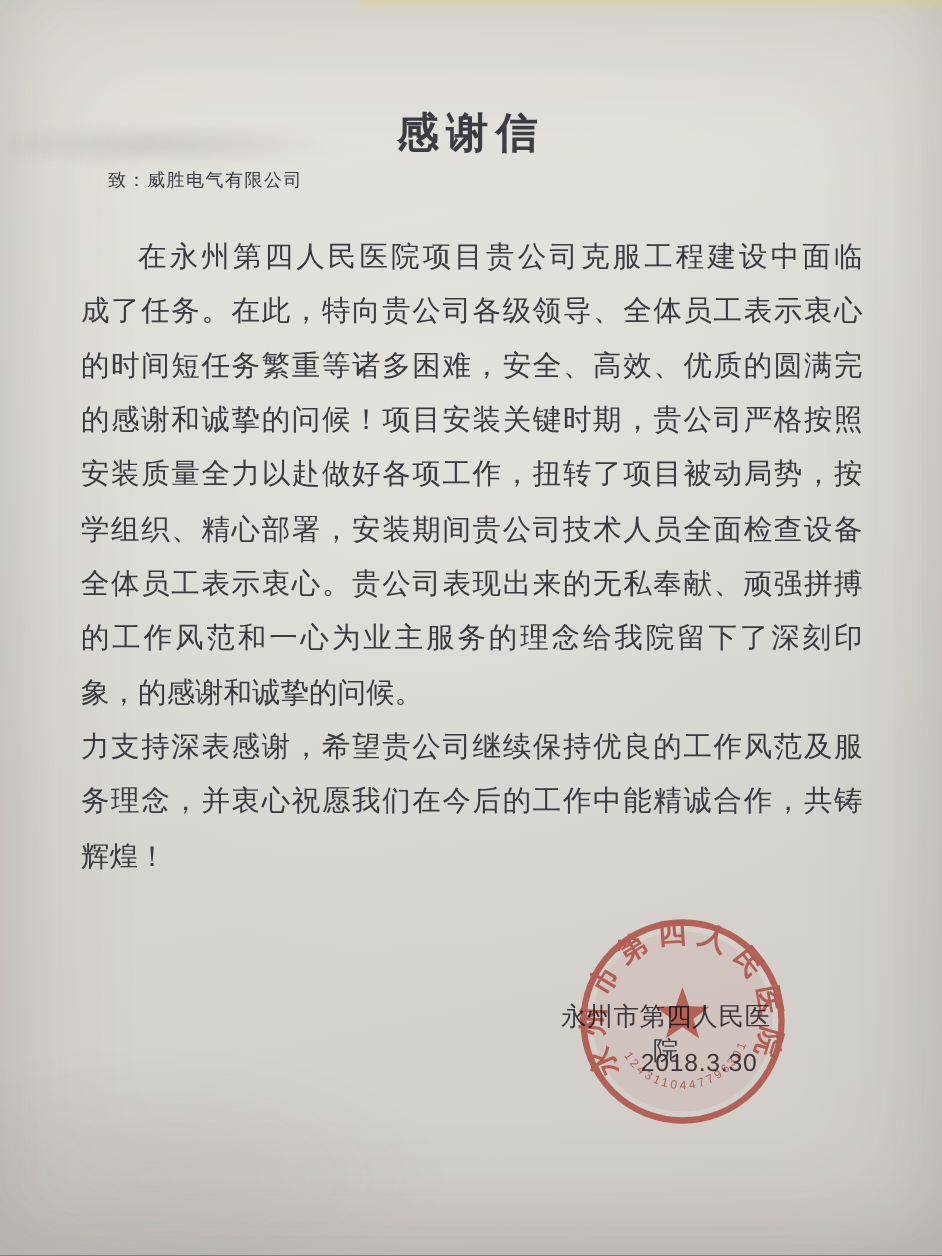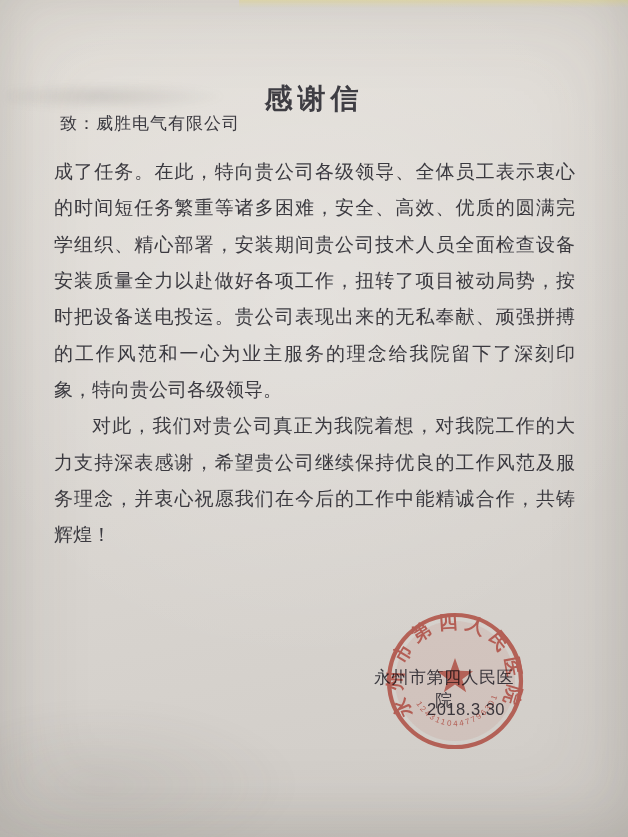"感谢信" .title { margin: 16px -> 6px }
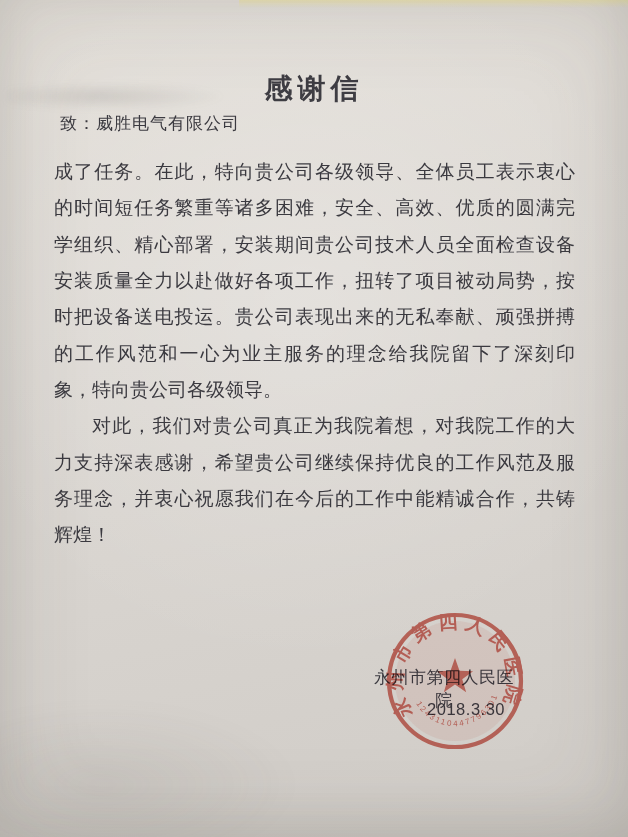"致：威胜电气有限公司" .salutation { font-size: 17px -> 12px; left: 60px -> 72px }
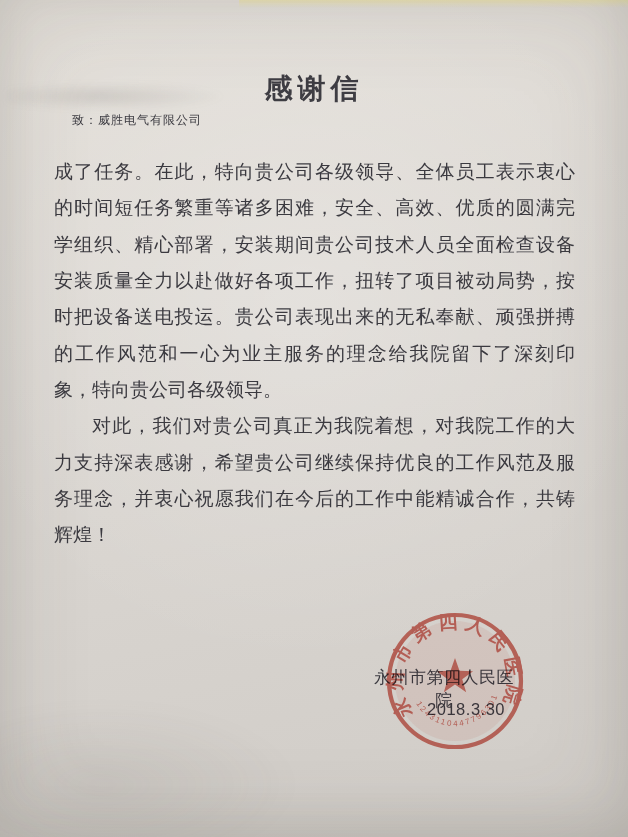"在永州第四人民医院项目贵公司克服工程建设中面临" div.line { html: none -> <div>在永州第四人民医院项目贵公司克服工程建设中面临</div> }
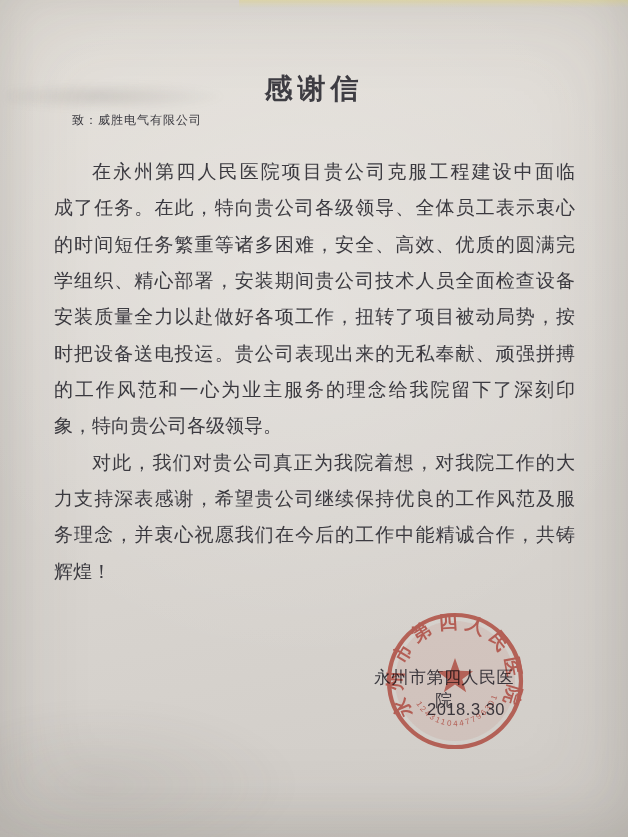"的感谢和诚挚的问候！项目安装关键时期，贵公司严格按照" div.line { html: none -> <div>的感谢和诚挚的问候！项目安装关键时期，贵公司严格按照</div> }
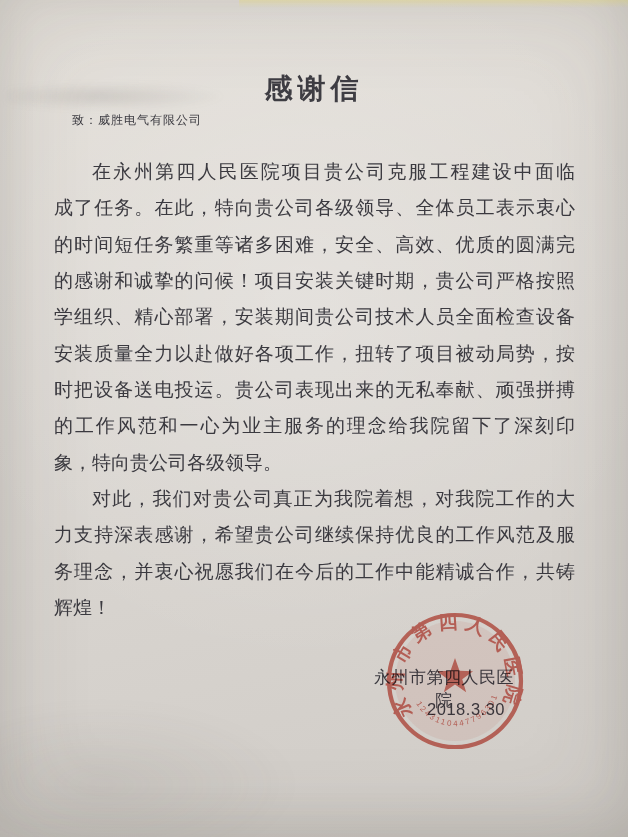"学组织、精心部署，安装期间贵公司技术人员全面检查设备" div.line { order: before "安装质量全力以赴做好各项工作，扭转了项目被动局势，按" -> after "安装质量全力以赴做好各项工作，扭转了项目被动局势，按" }
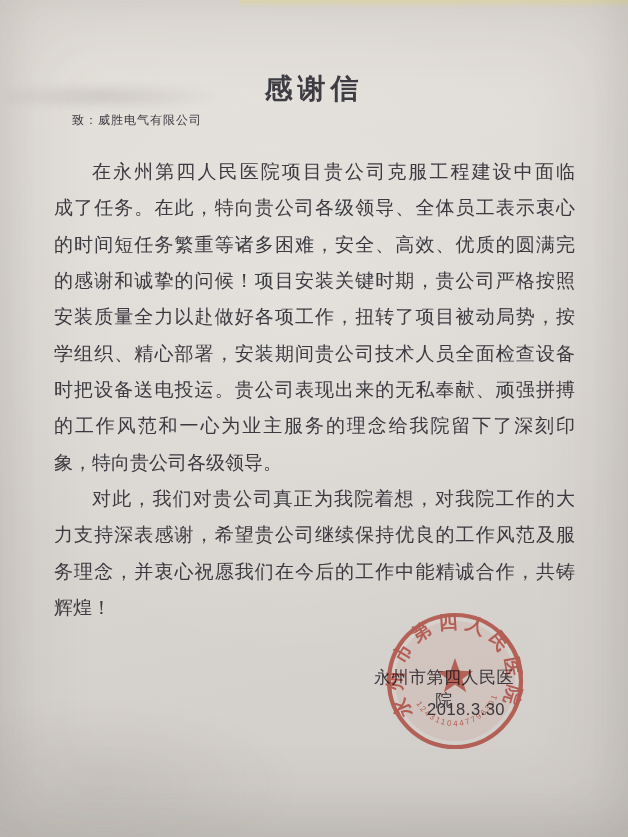"时把设备送电投运。贵公司表现出来的无私奉献、顽强拼搏" div.line { text: 时把设备送电投运 -> 全体员工表示衷心 }
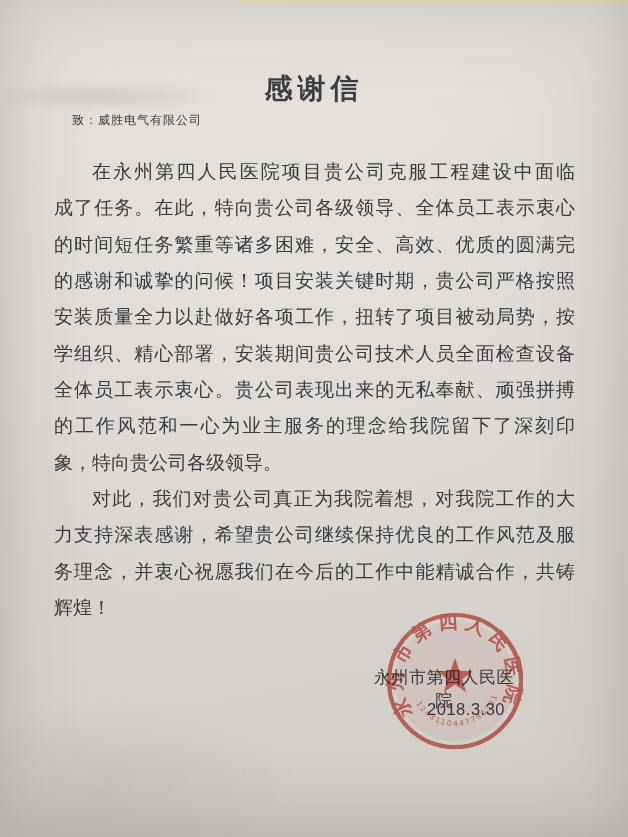"象，特向贵公司各级领导。" div.line { text: 特向贵公司各级领导 -> 的感谢和诚挚的问候 }
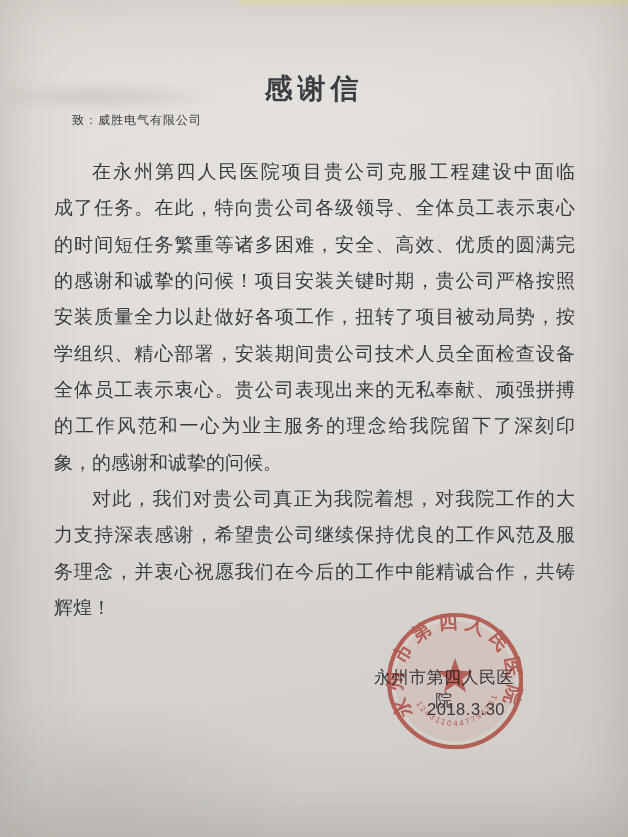"对此，我们对贵公司真正为我院着想，对我院工作的大" div.line { html: <div>对此，我们对贵公司真正为我院着想，对我院工作的大</div> -> none }
